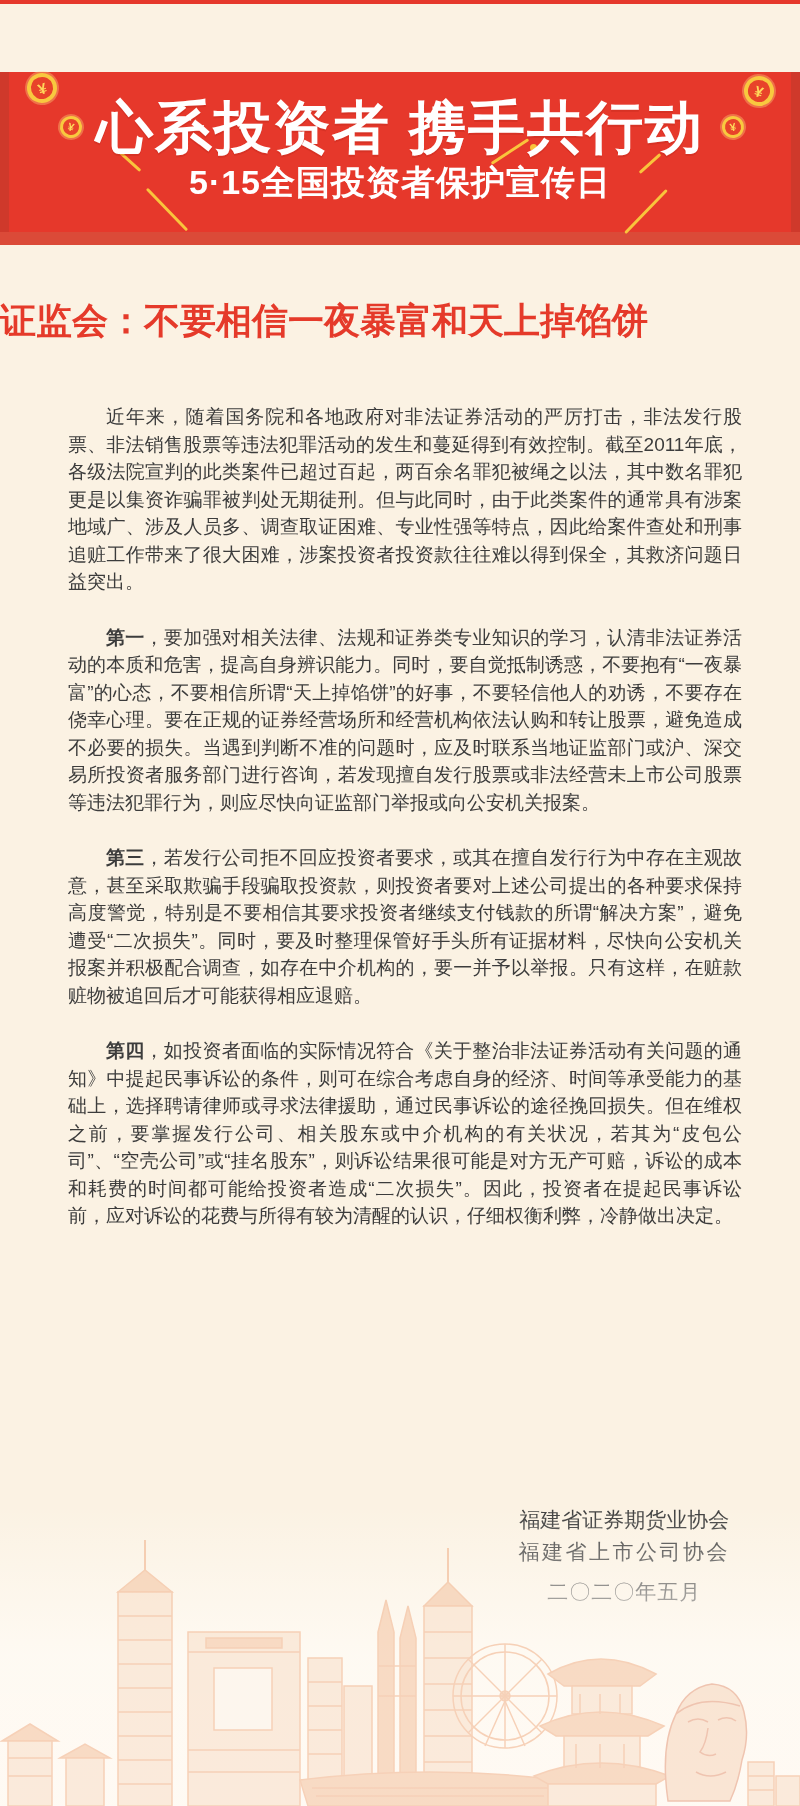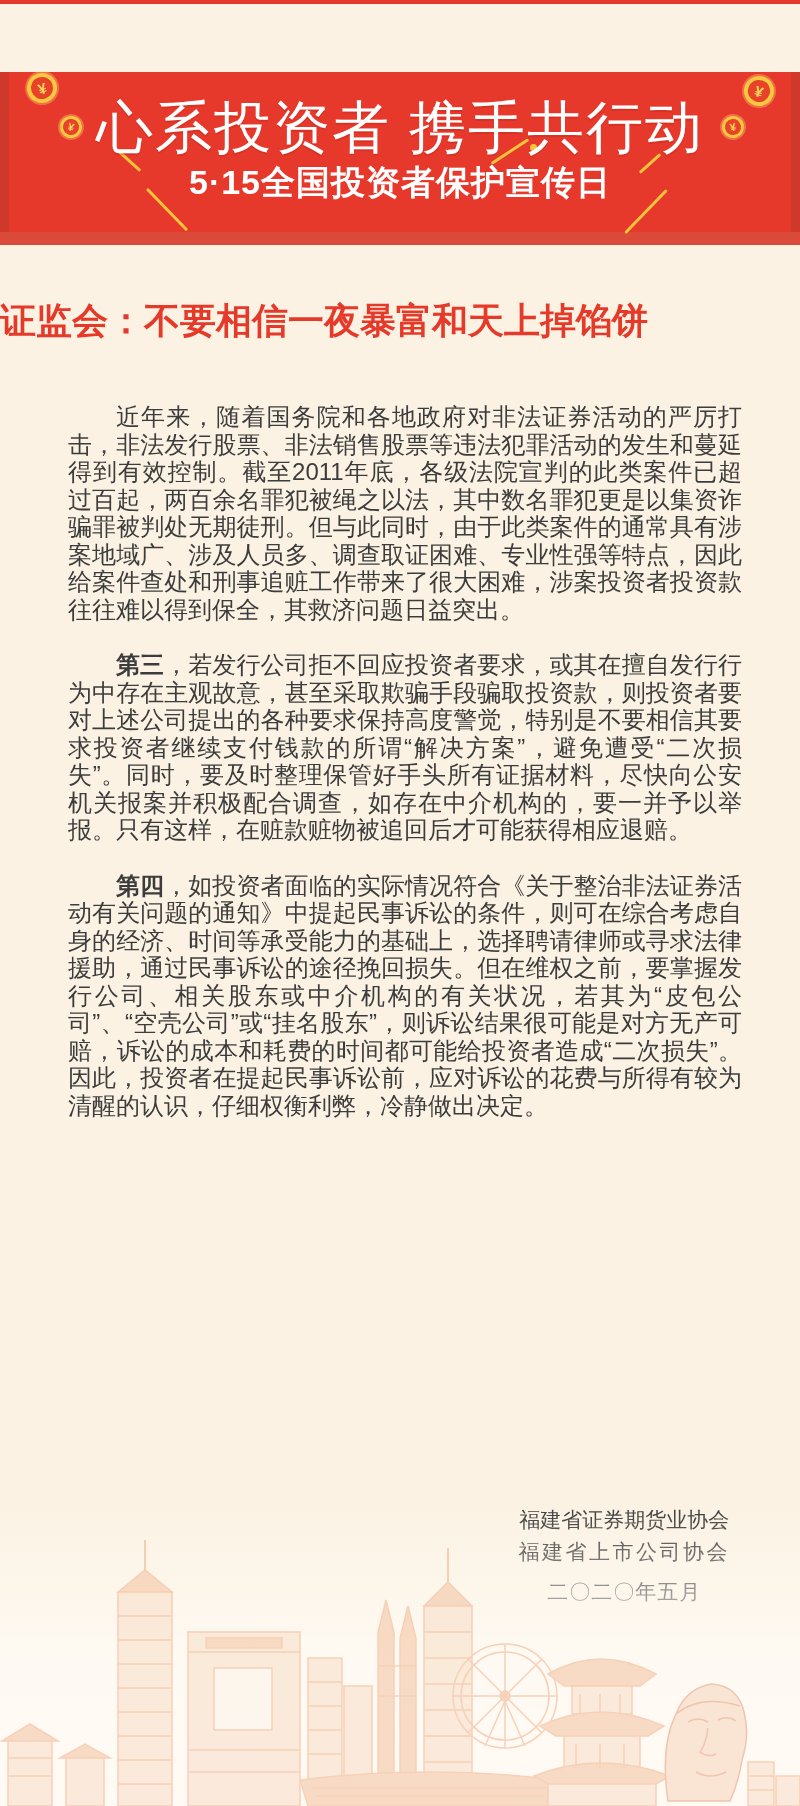"心系投资者 携手共行动" .banner-title { font-weight: normal -> bold }
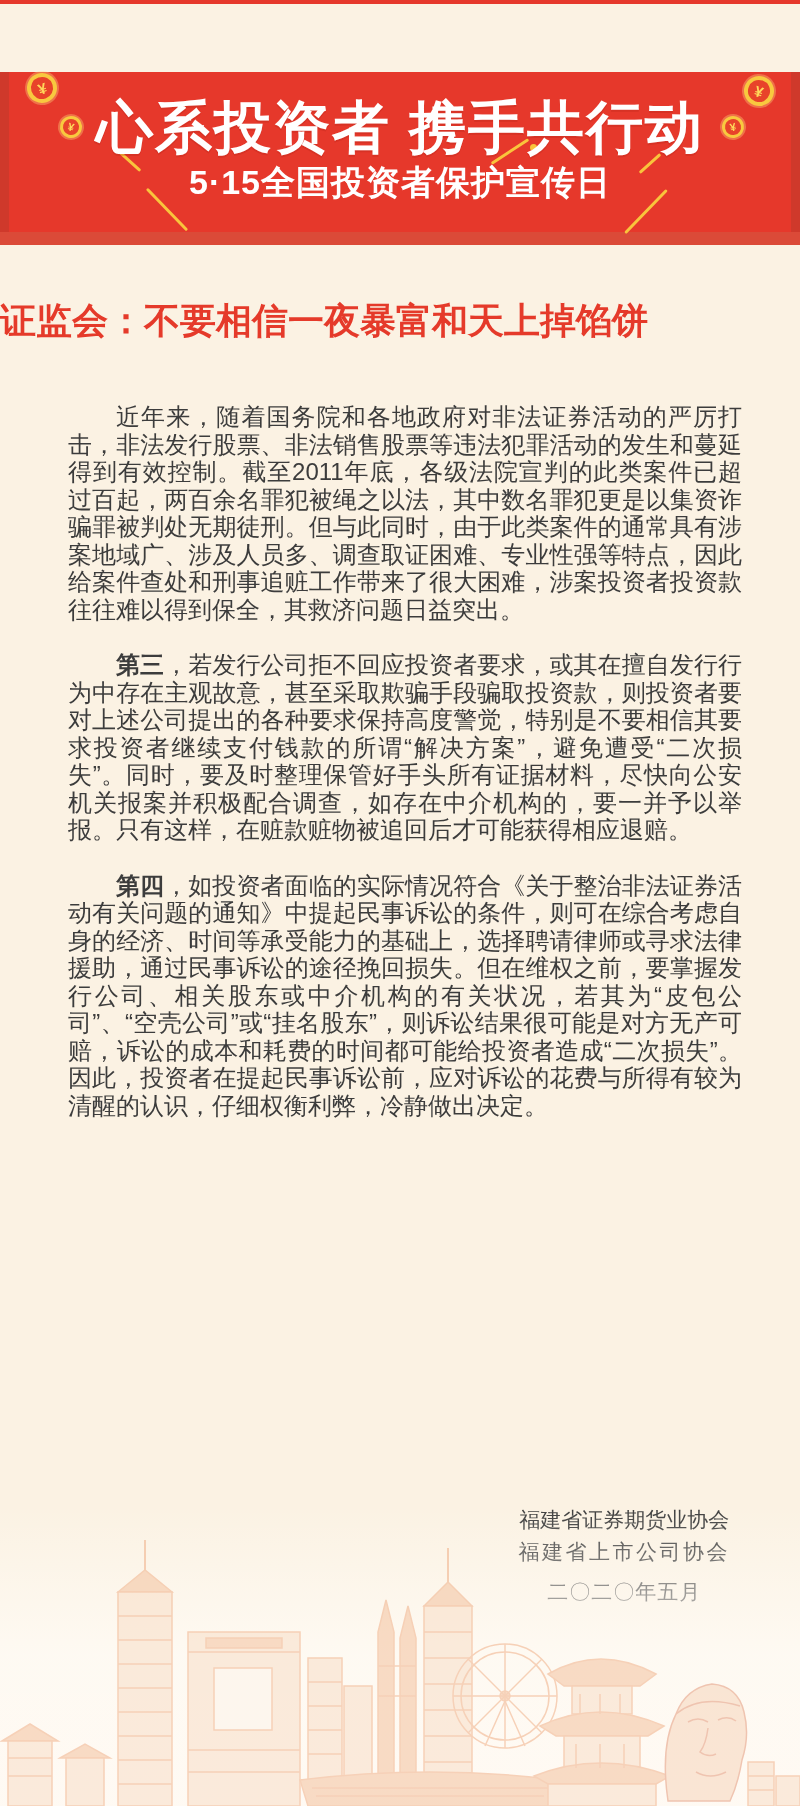"近年来，随着国务院和各地政府对非法证券活动的严厉打击，非法发行股票、非法销售股票" .article-body p { font-size: 24px -> 19px }
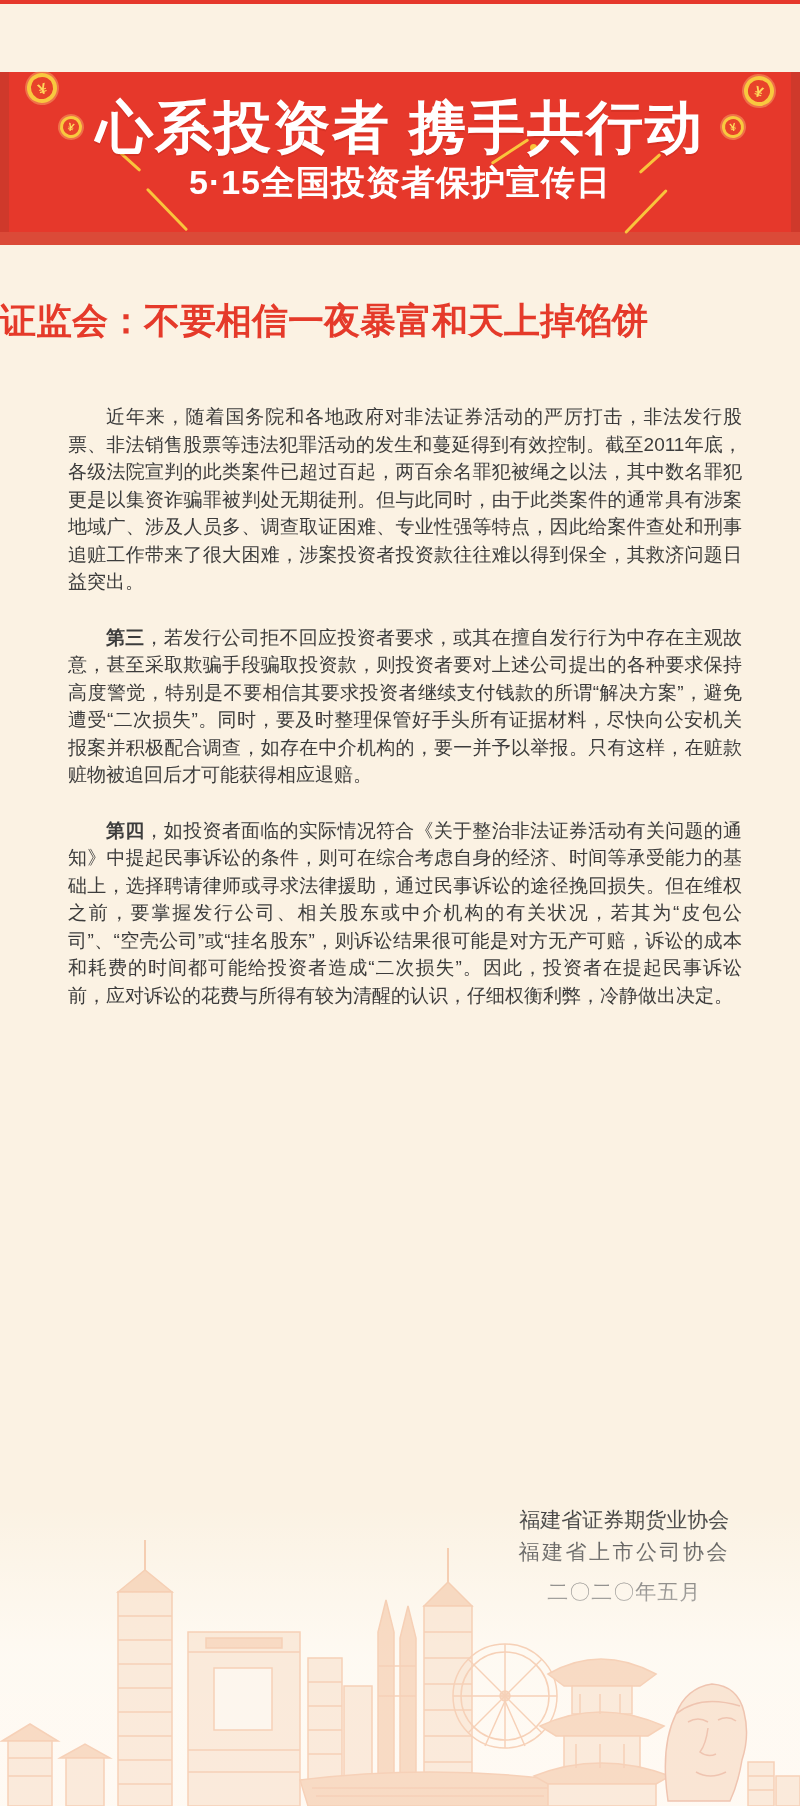"第一，要加强对相关法律、法规和证券类专业知识的学习，认清非法证券活动的本质和危害" p { html: none -> <p><b>第一</b>，要加强对相关法律、法规和证券类专业知识的学习，认清非法证券活动的本质和危害，提高自身辨识能力。同时，要自觉抵制诱惑，不要抱有“一夜暴富”的心态，不要相信所谓“天上掉馅饼”的好事，不要轻信他人的劝诱，不要存在侥幸心理。要在正规的证券经营场所和经营机构依法认购和转让股票，避免造成不必要的损失。当遇到判断不准的问题时，应及时联系当地证监部门或沪、深交易所投资者服务部门进行咨询，若发现擅自发行股票或非法经营未上市公司股票等违法犯罪行为，则应尽快向证监部门举报或向公安机关报案。</p> }
